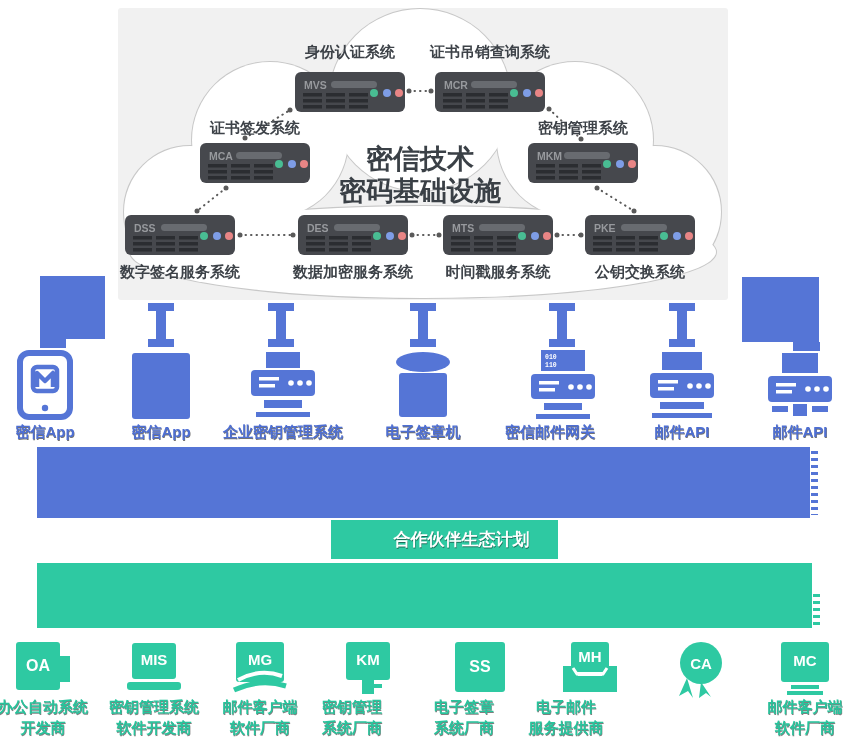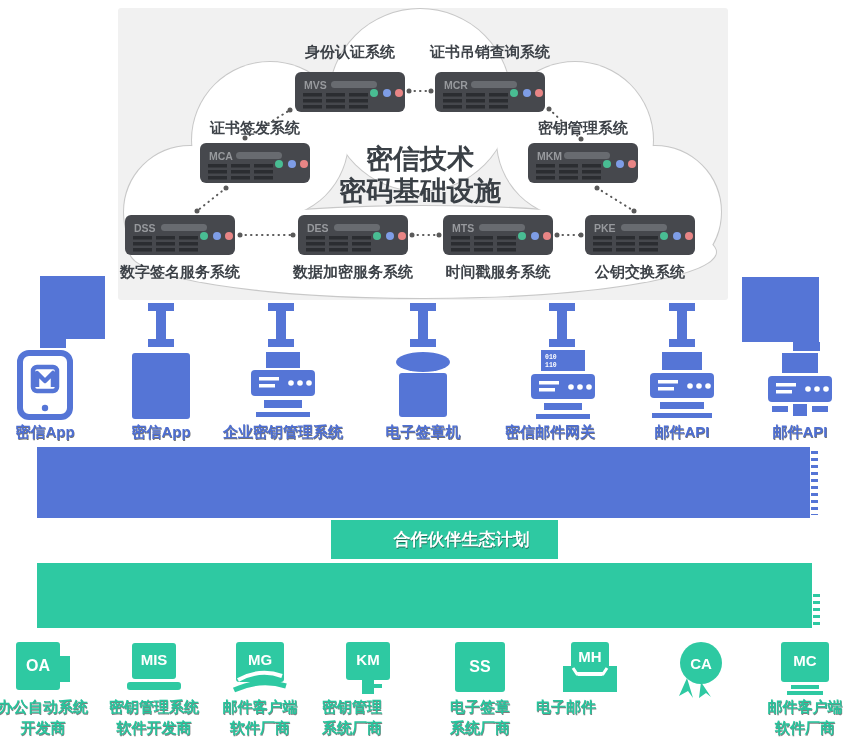"电子签章" div.glabel { left: 480px -> 464px }
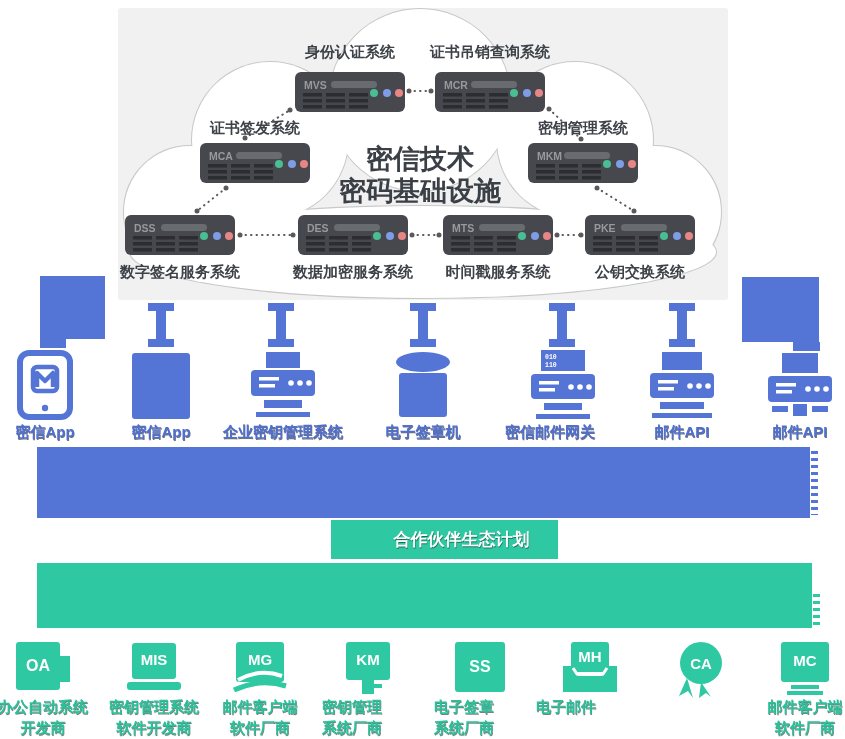"服务提供商" div { html: none -> <div>服务提供商</div> }
